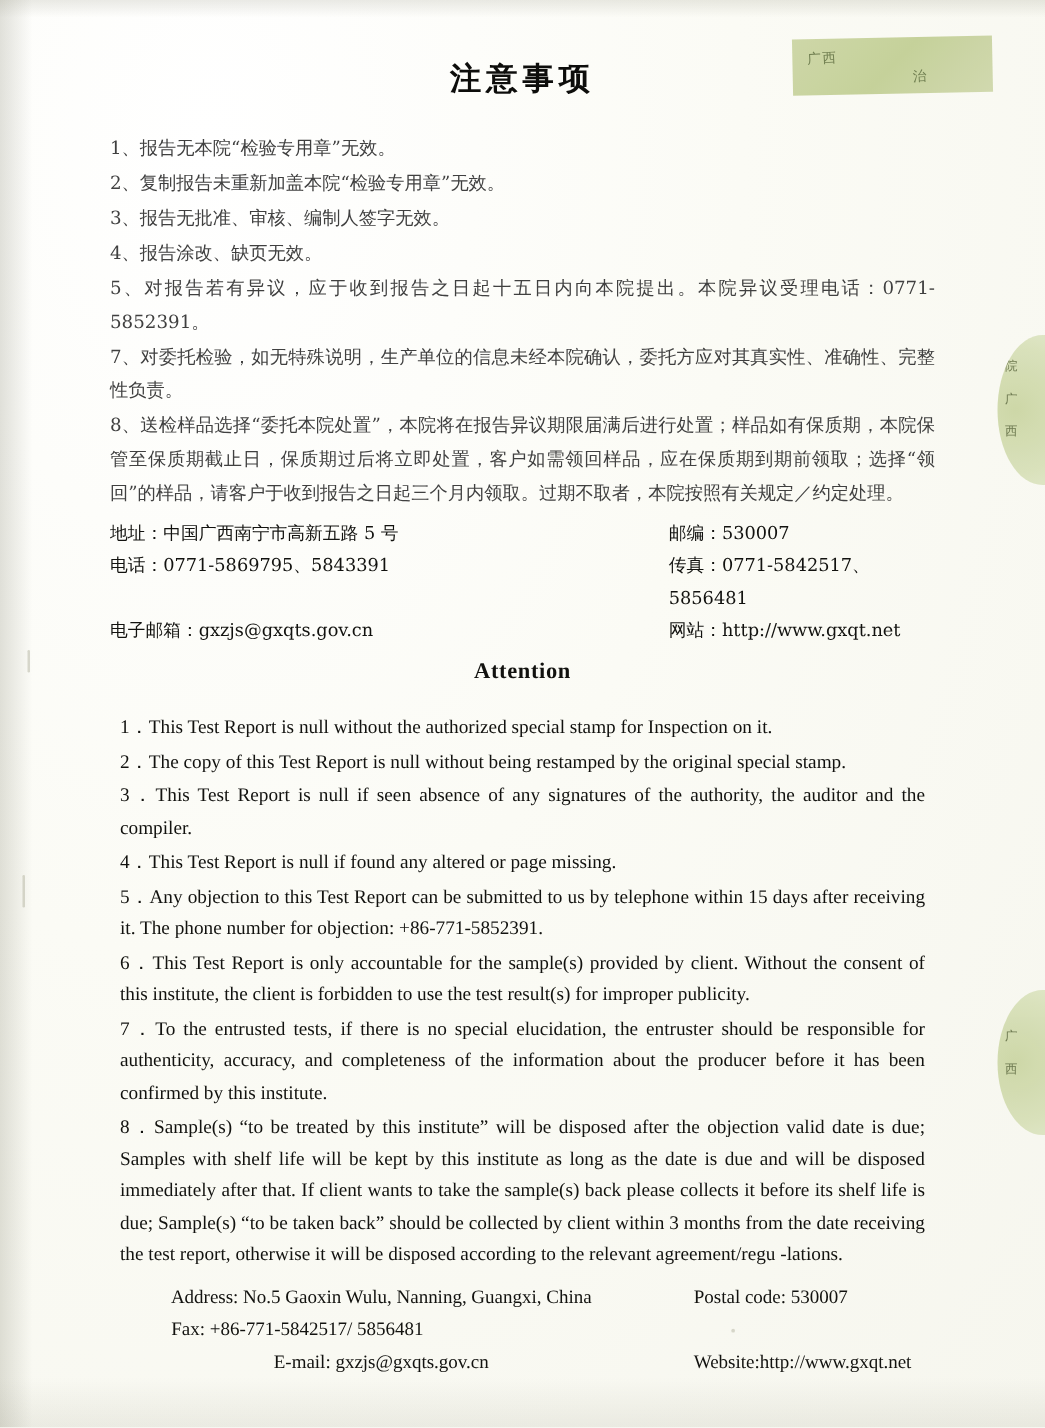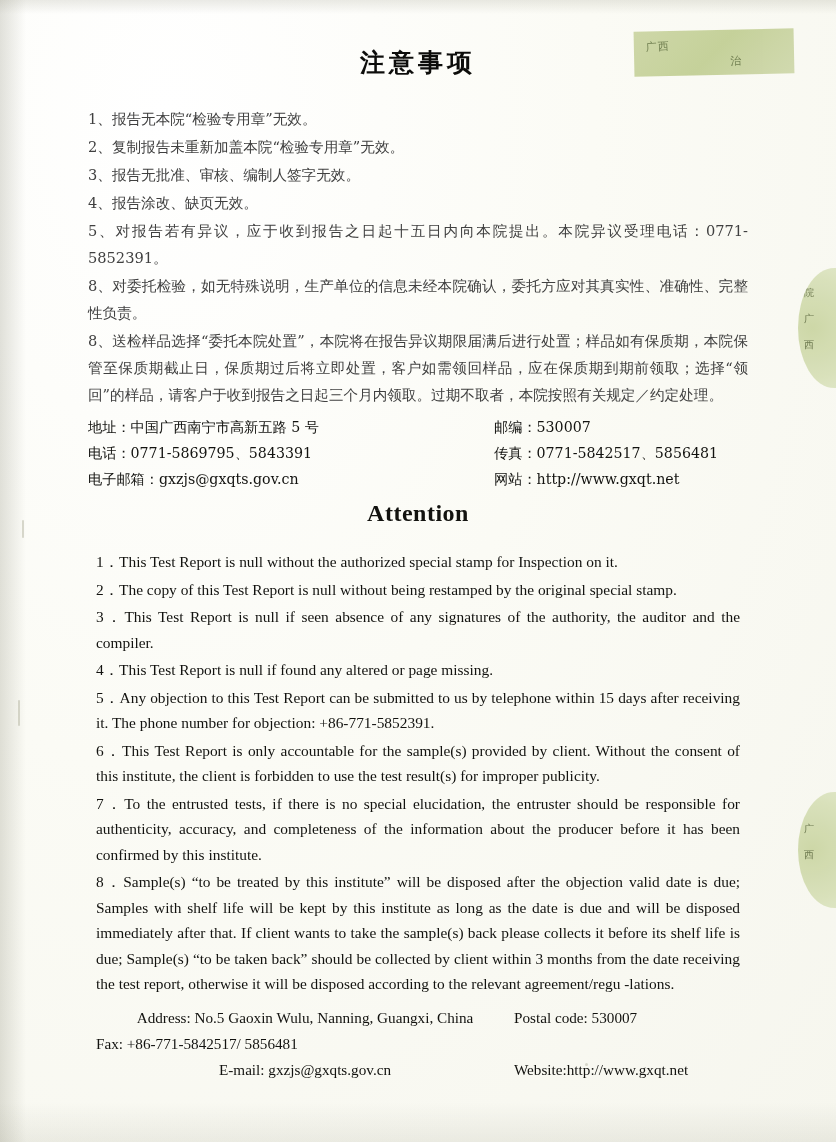"8、对委托检验，如无特殊说明，生产单位的信息未经本院确认，委托方应对其真实性、准" div.cn-item { text: 8 -> 7 }
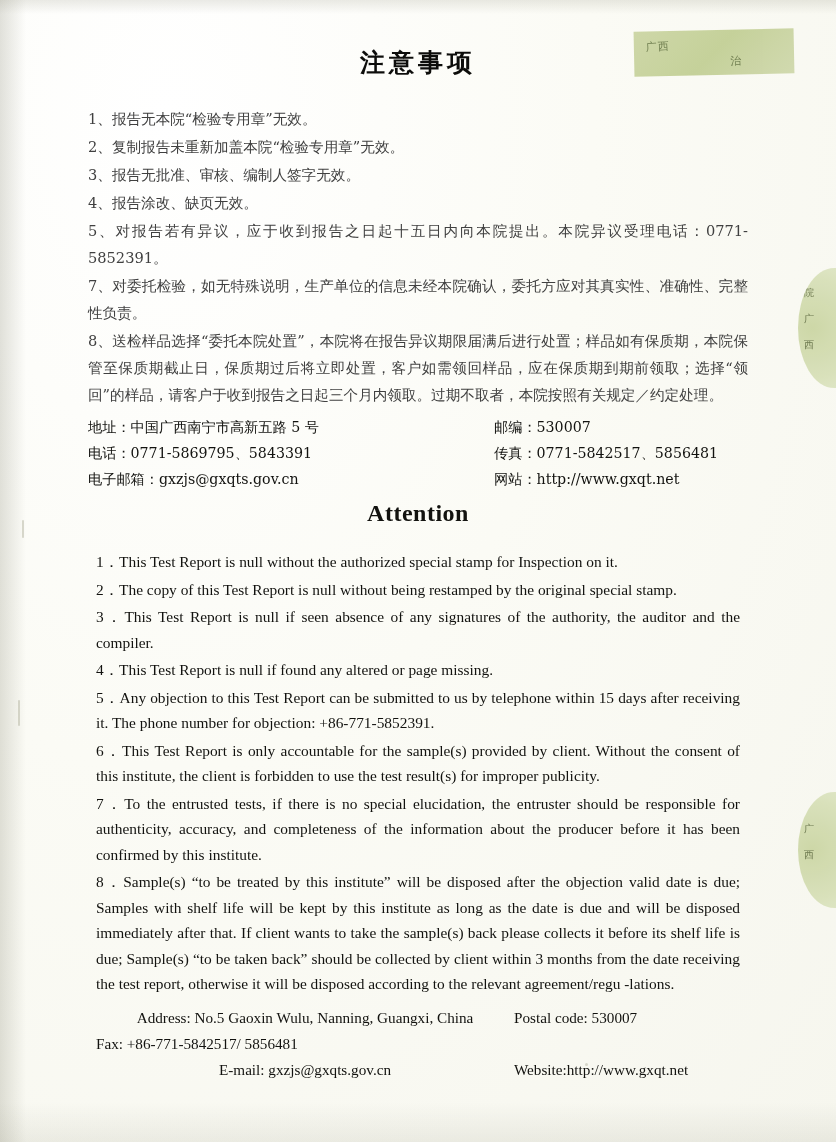"邮编：530007" .contact-row .col-r { margin-left: none -> 41px }
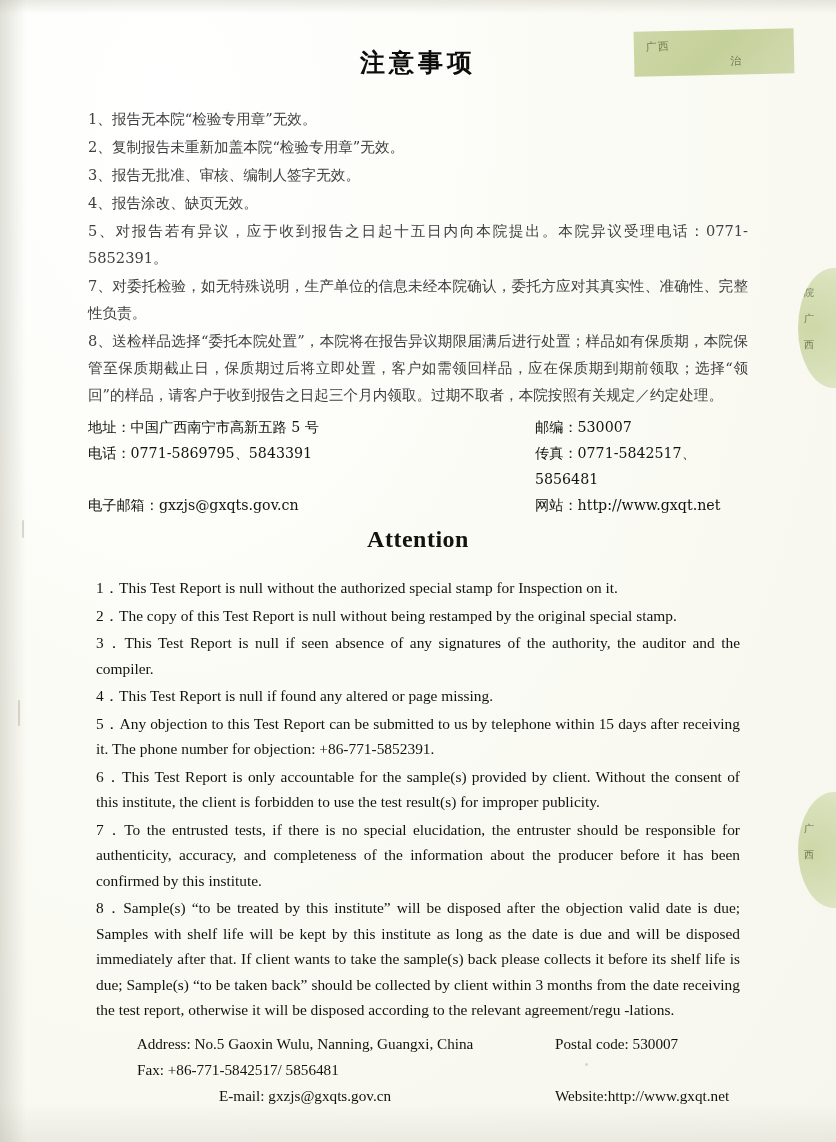"Attention" .title-en { font-size: 24px -> 18px }
